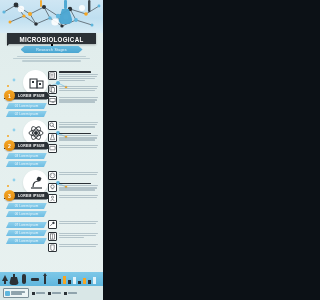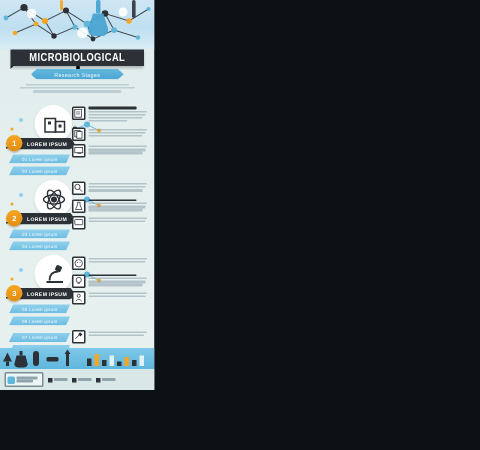"MICROBIOLOGICAL" .poster { height: 260px -> 300px }
